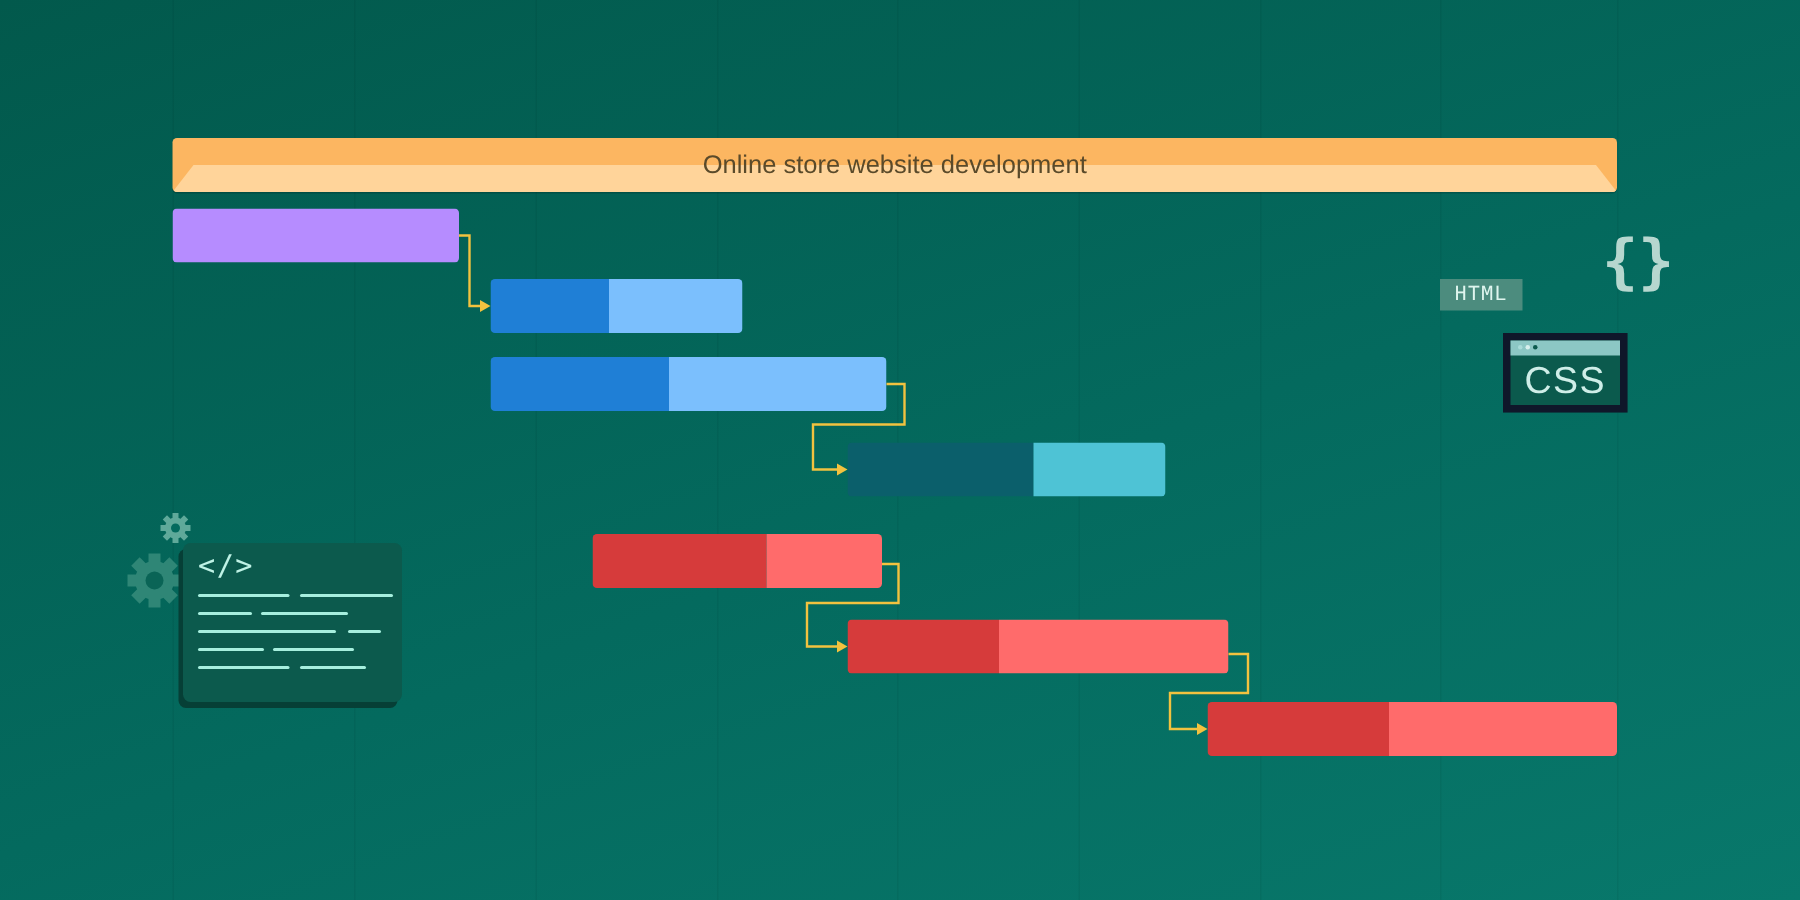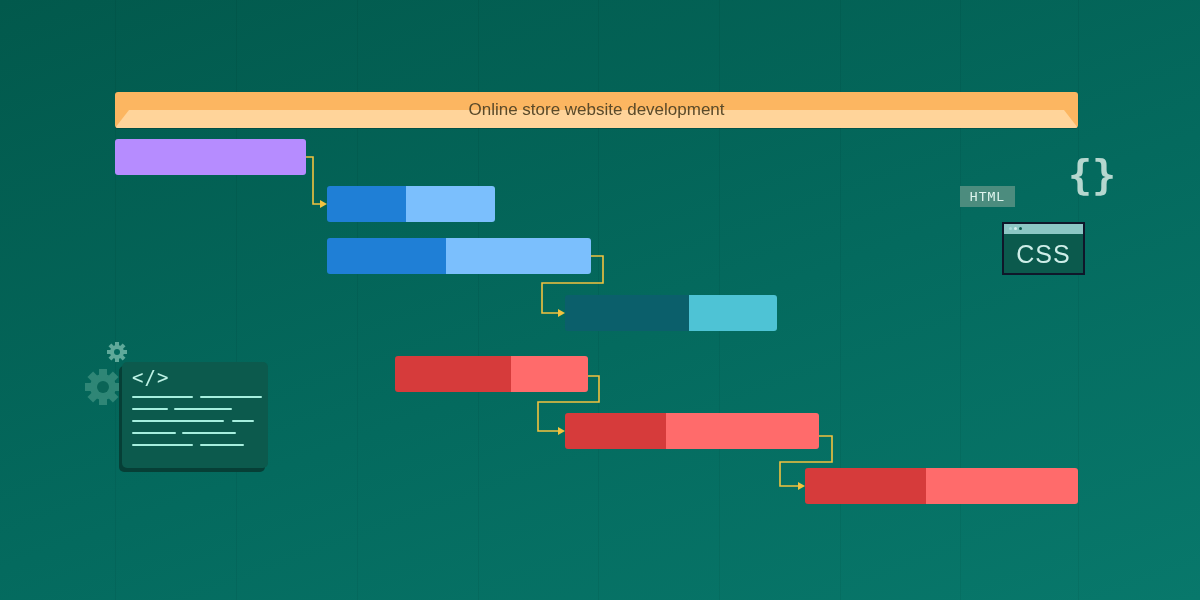"CSS" .css-window { border: 2px solid #0f172a -> 5px solid #0f172a }
